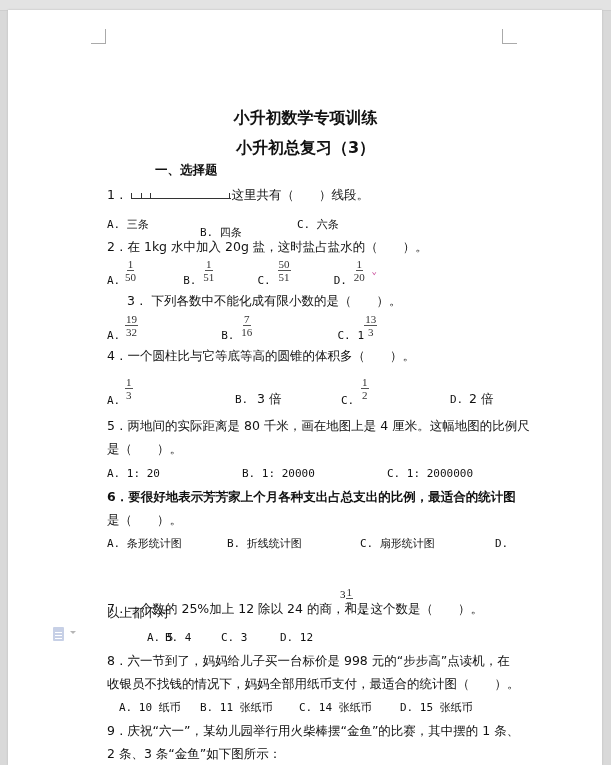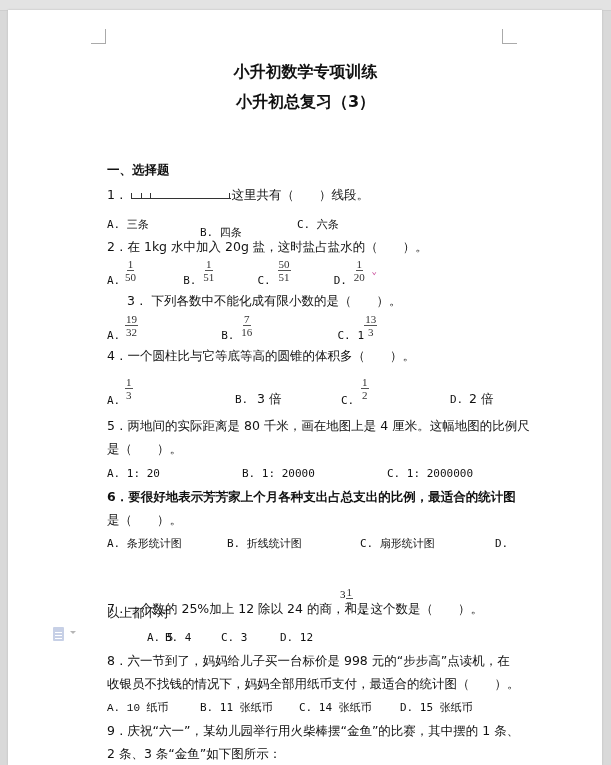"小升初数学专项训练" .title { margin-top: none -> 46px }
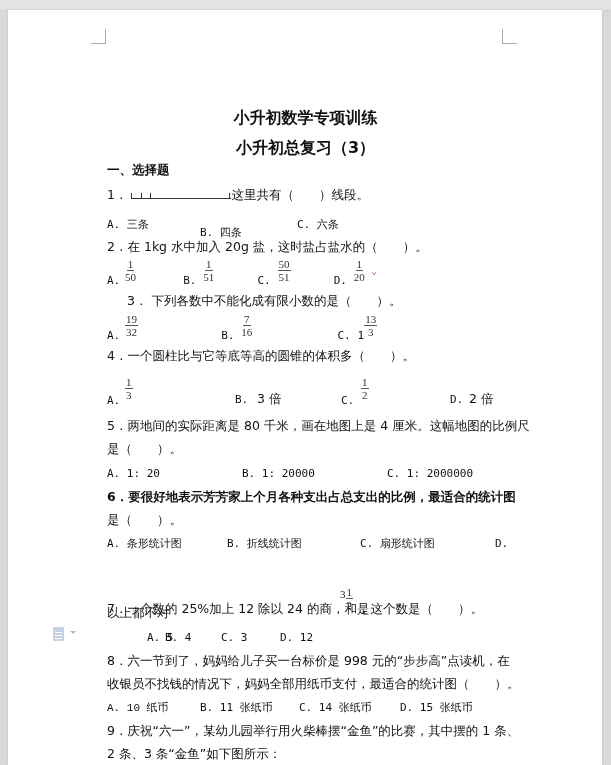"一、选择题" .section { margin-left: none -> 48px }
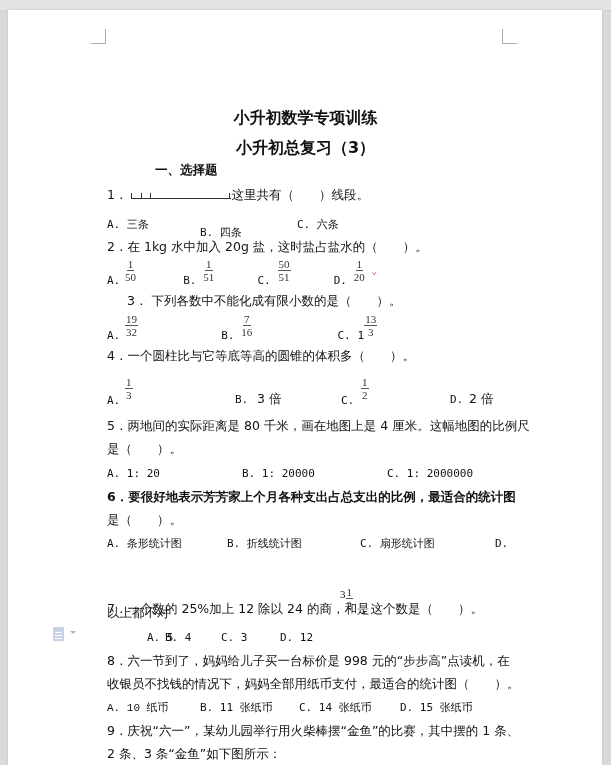"A. 10 纸币" div.abs { font-family: Liberation Mono, monospace -> none; left: 107px -> 119px }
